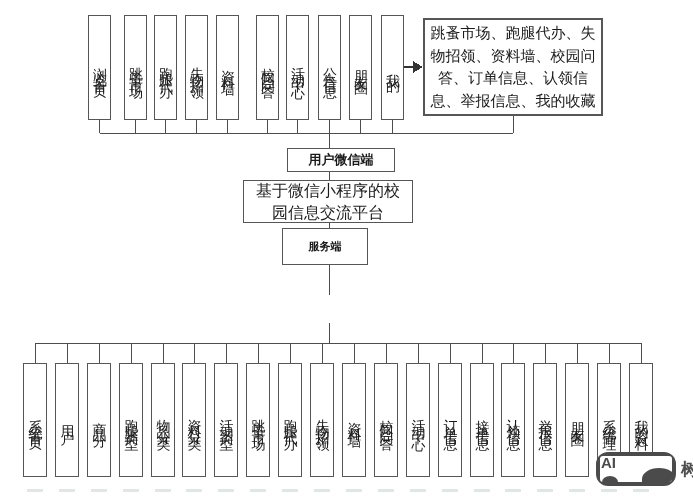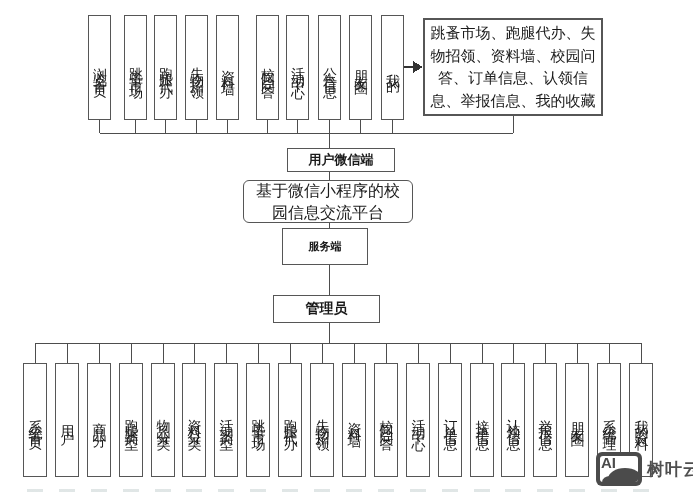"基于微信小程序的校园信息交流平台" .platform { border-radius: 6px -> none }
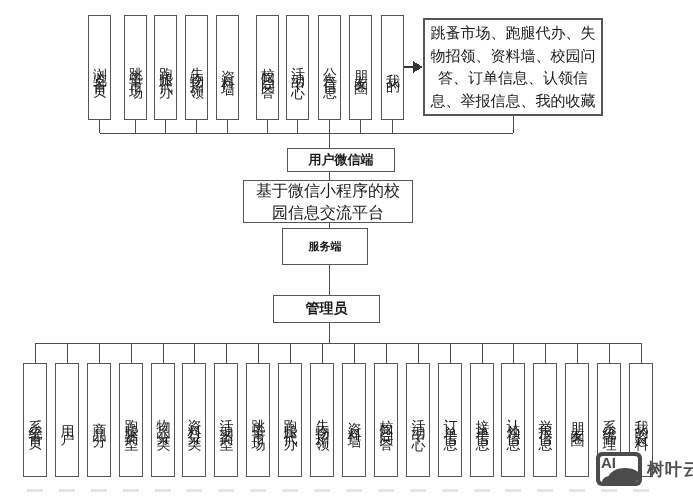"管理员" div.hbox { html: <div>管理员</div> -> none }
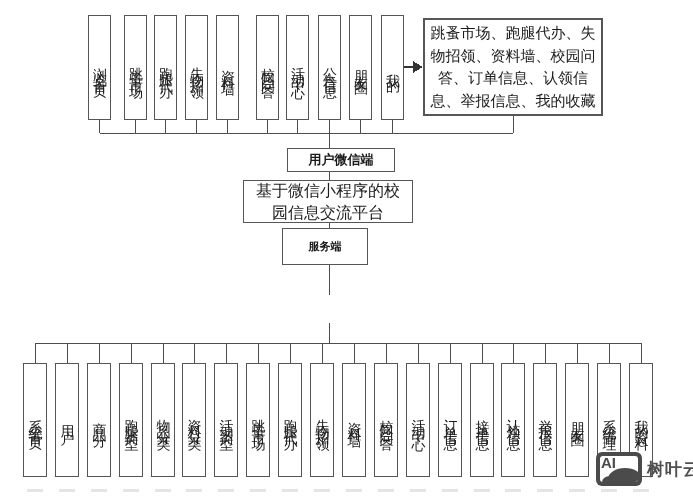"AI" .wm-logo { border-radius: 6px -> 12px; padding-left: none -> 34px }
